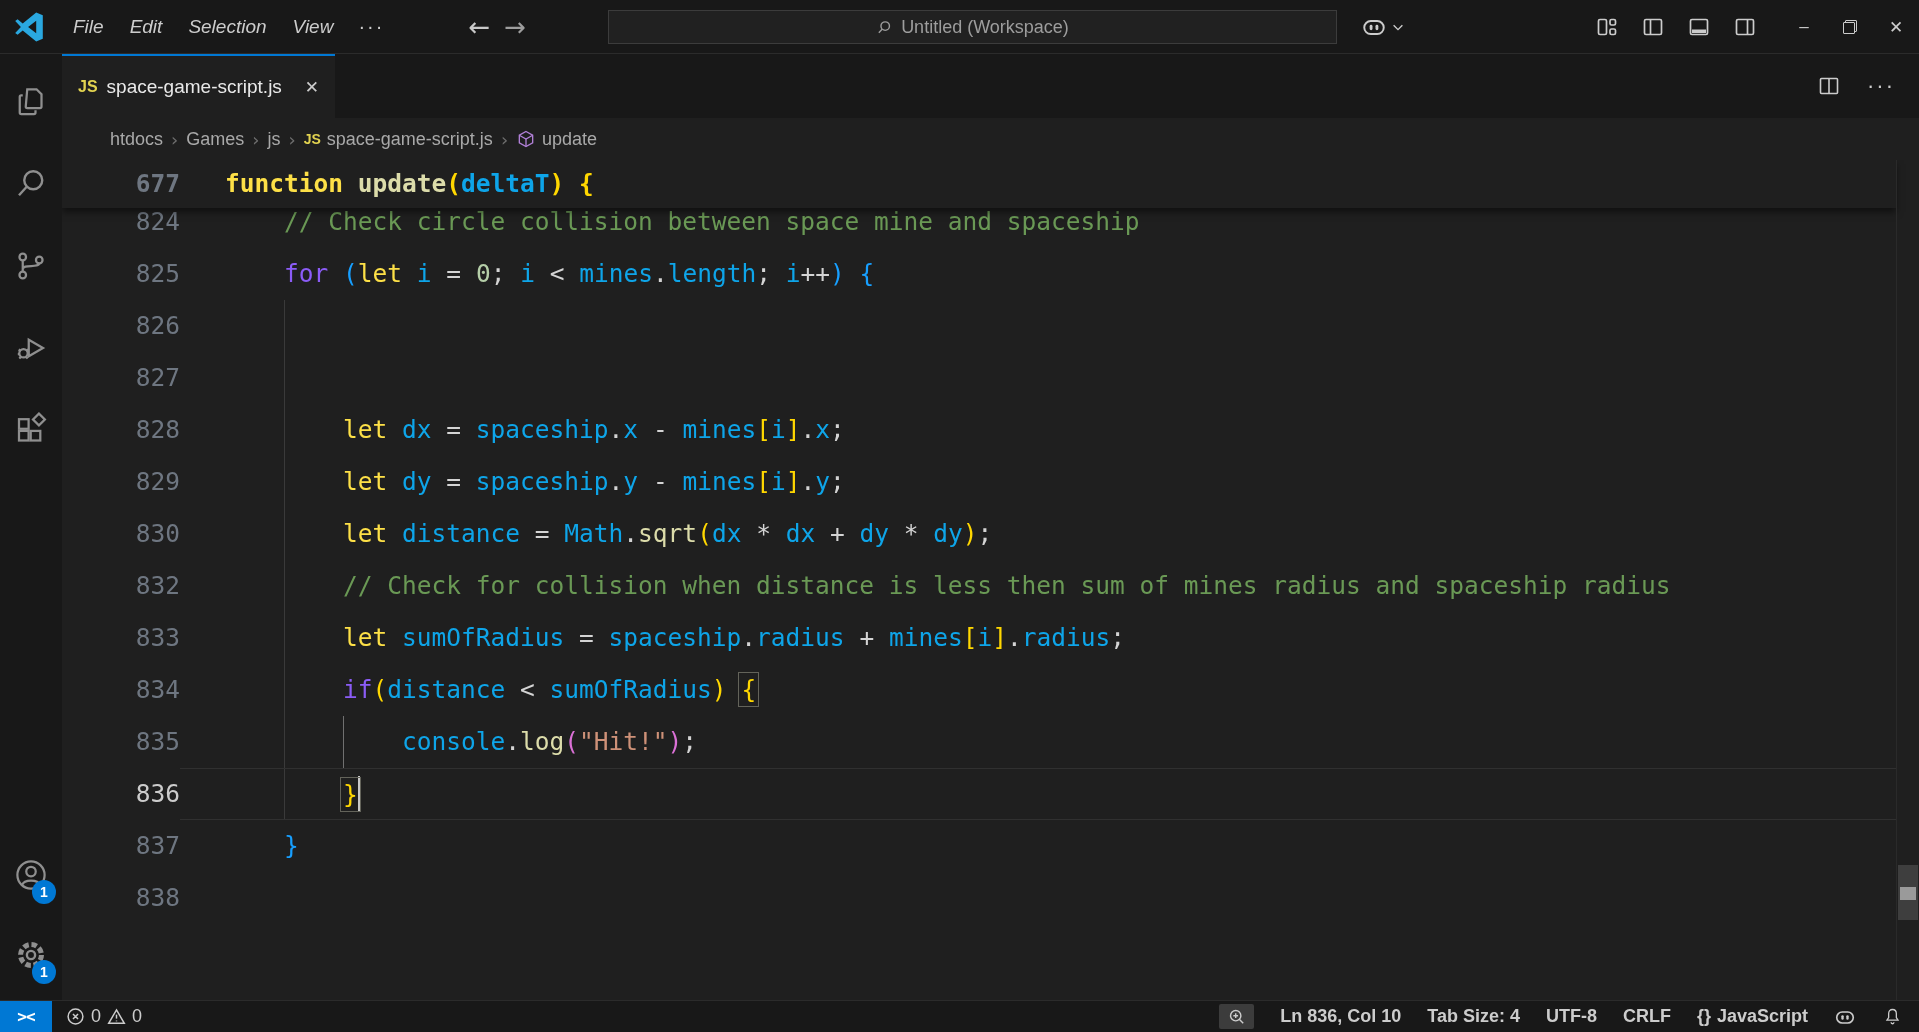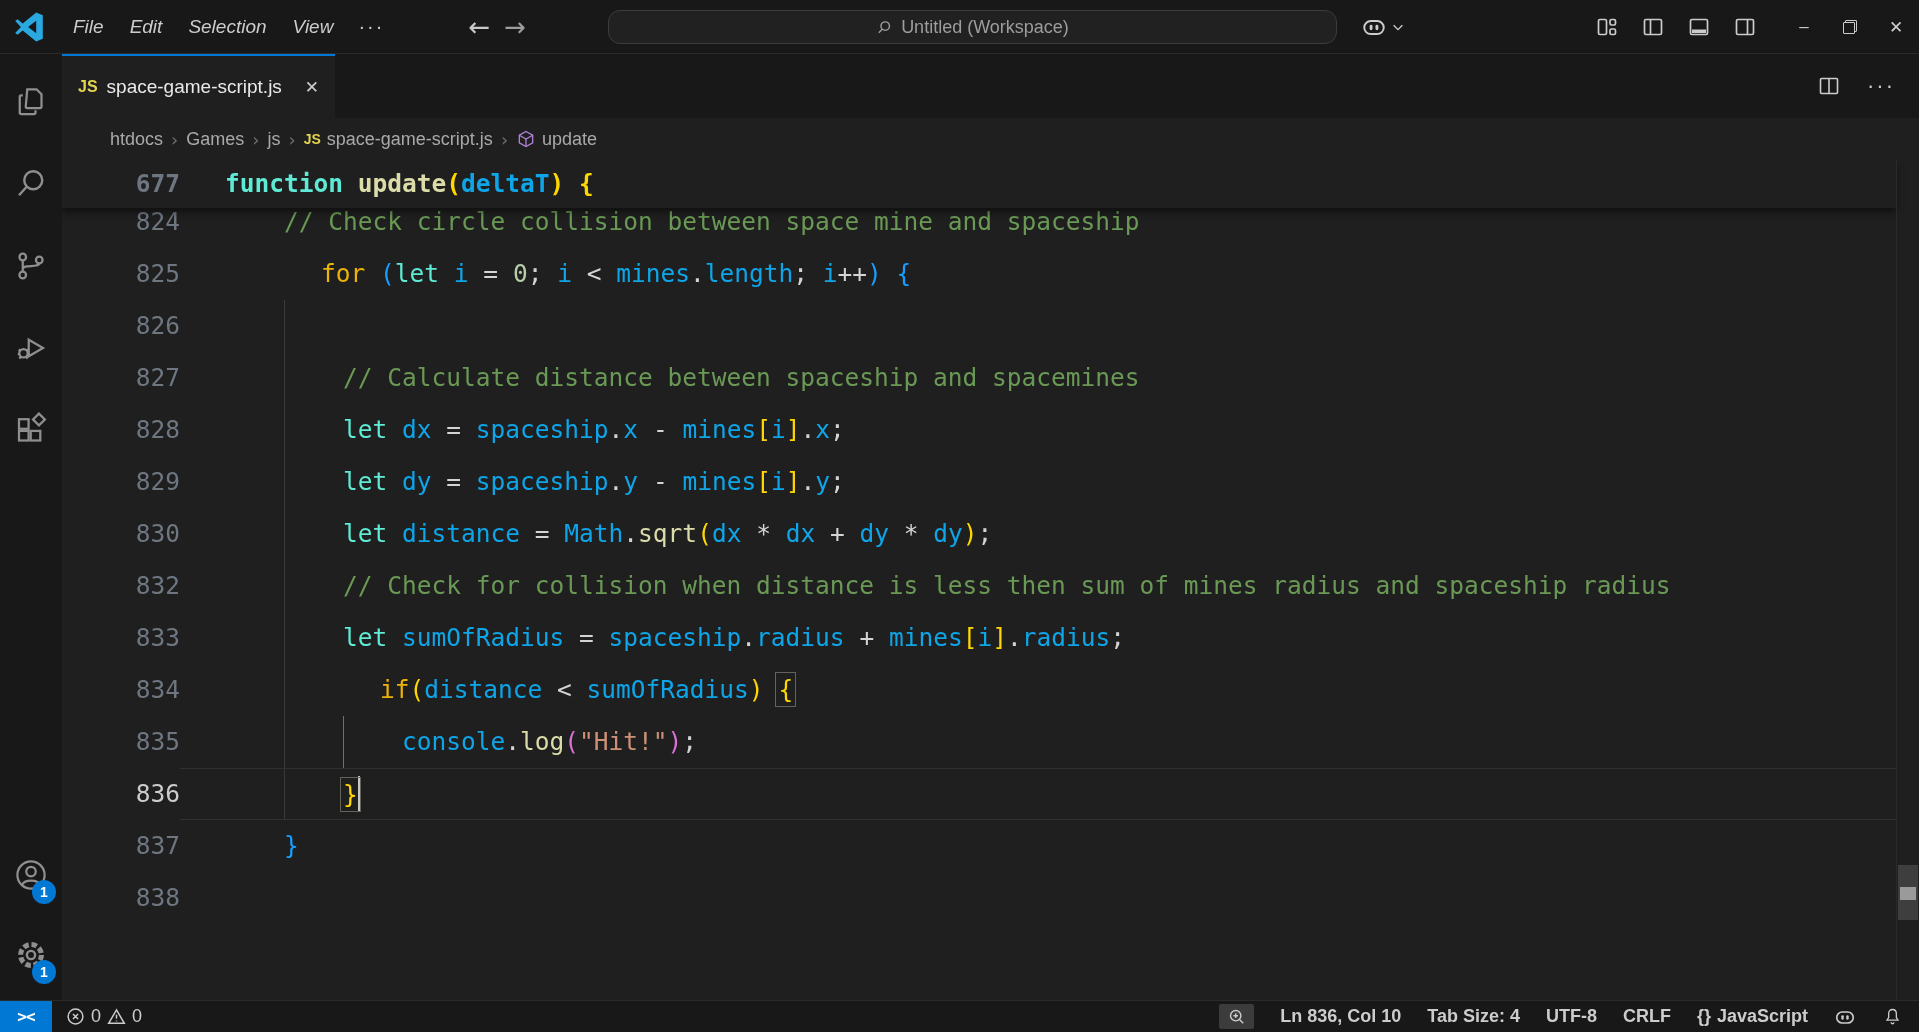"Untitled (Workspace)" .command-center { border-radius: 12px -> 0 }
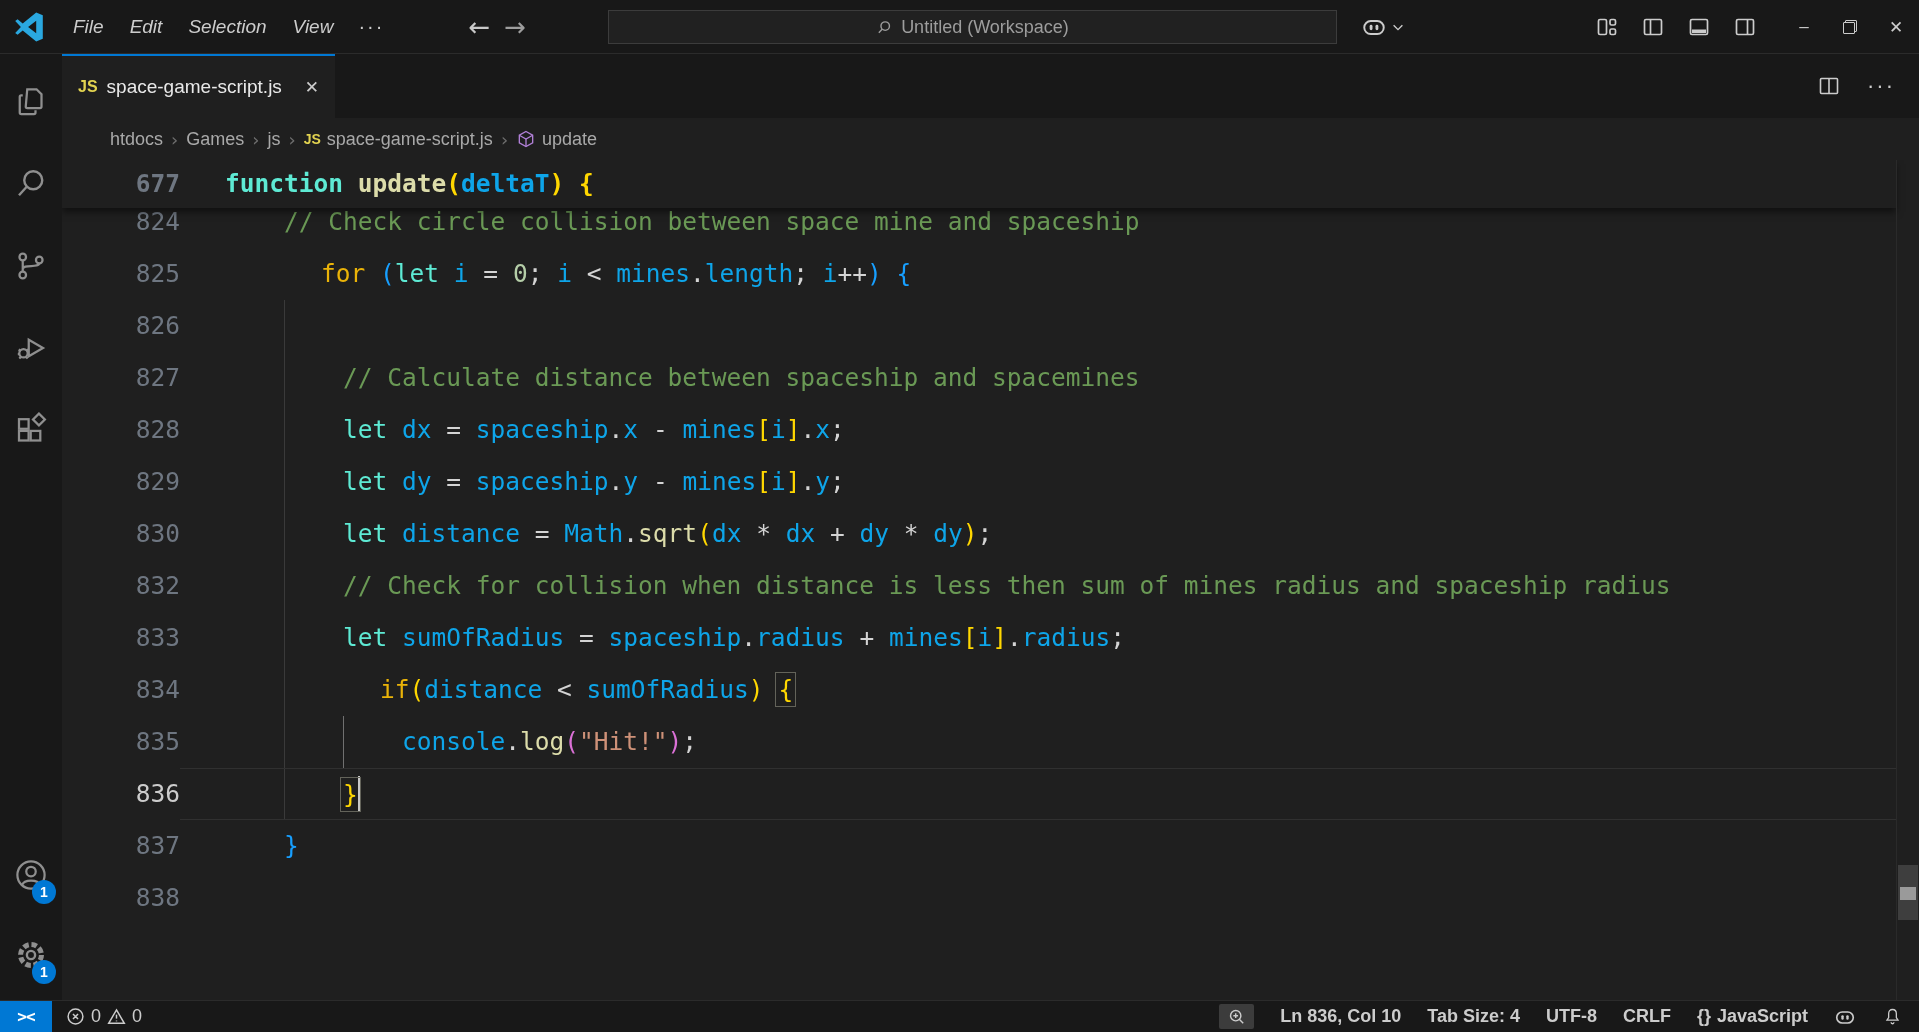"function" .tk-kw { color: #5eead4 -> #fde047 }
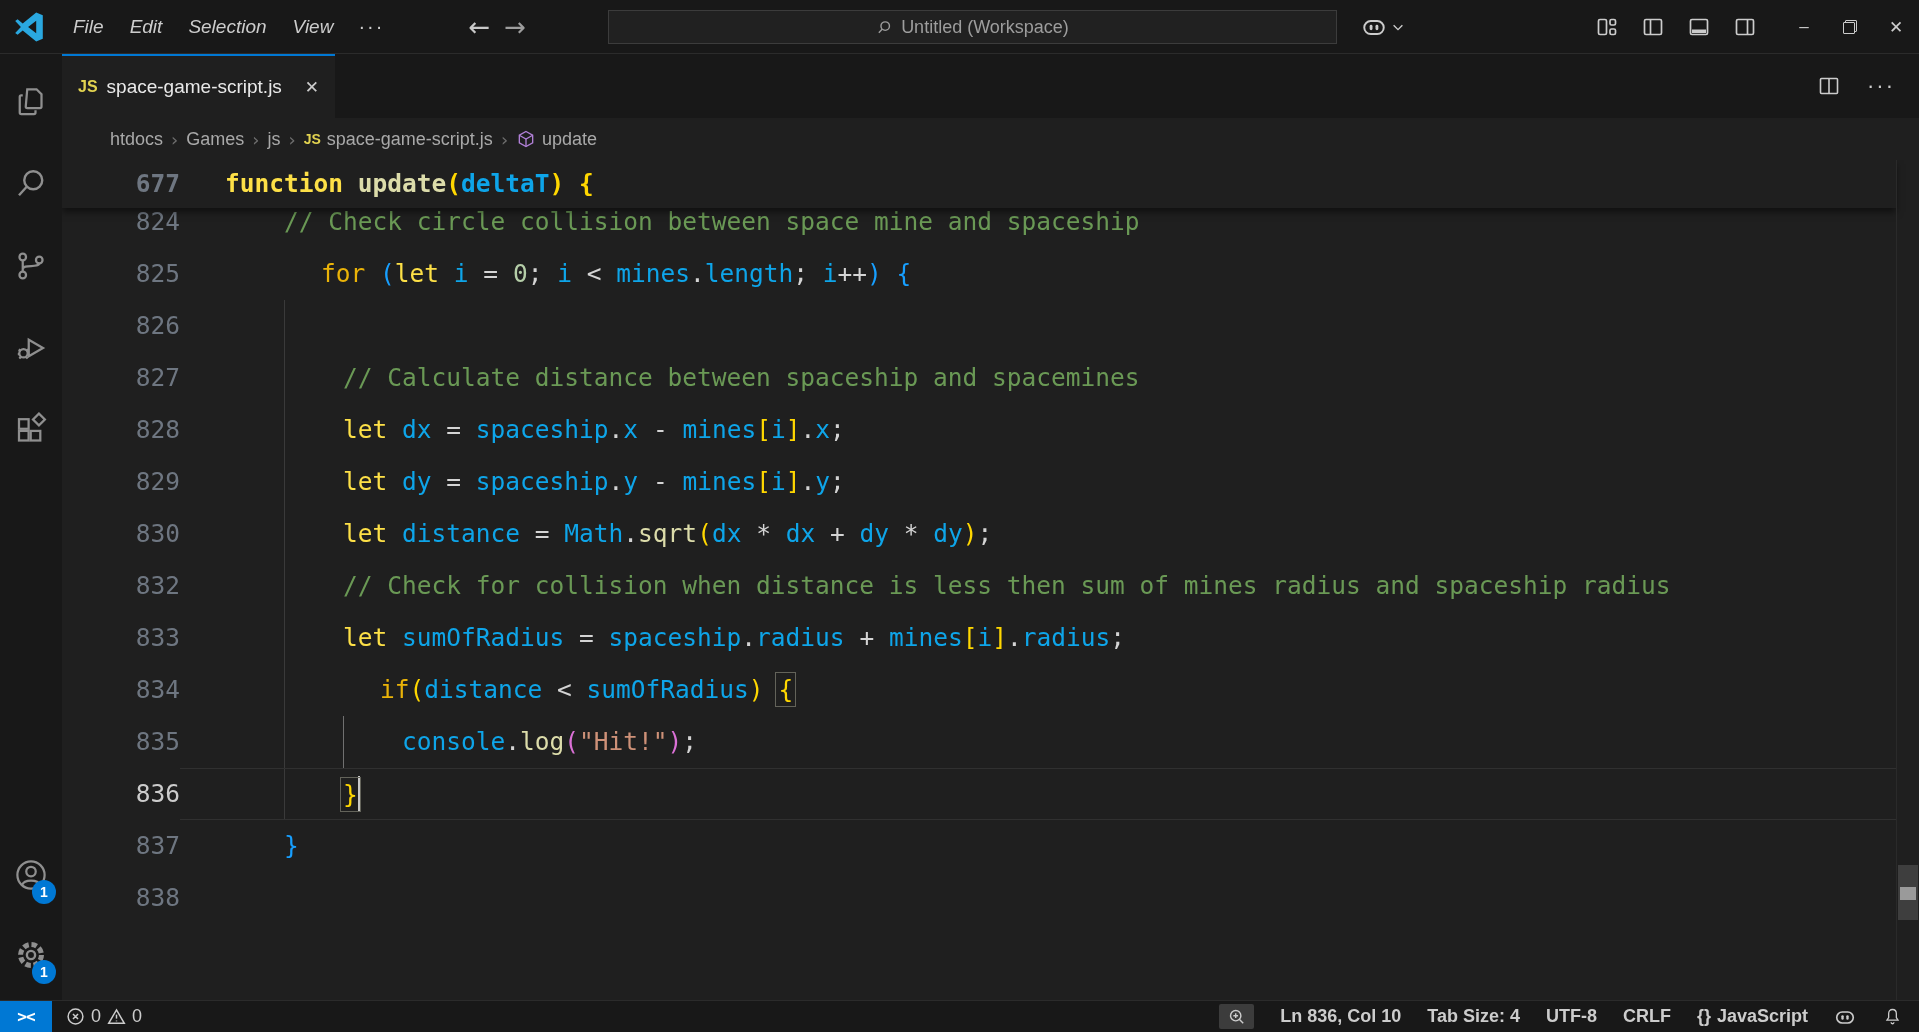"for" .tk-ctrl { color: #eab308 -> #8b5cf6; margin-left: 37px -> none }
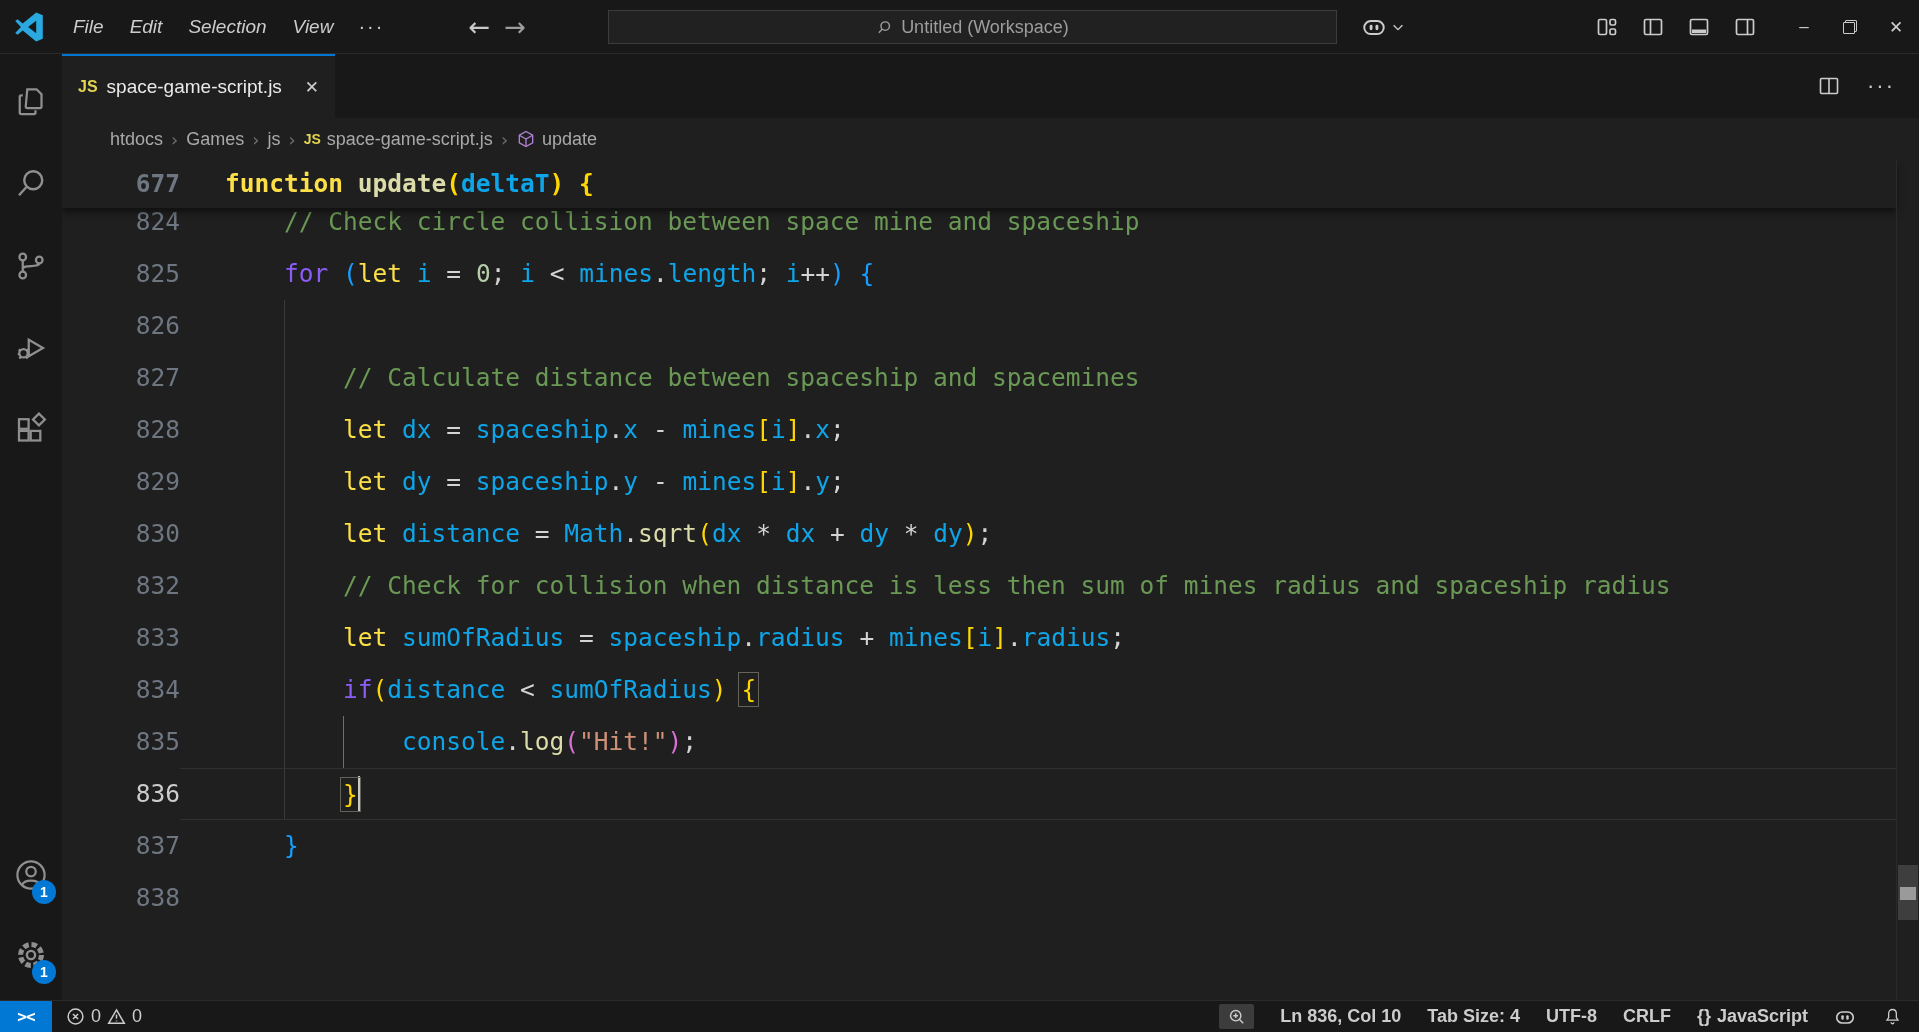"// Calculate distance between spaceship" span.tk-com { html: <span> // Calculate distance between spaceship and spacemines</span> -> none }
